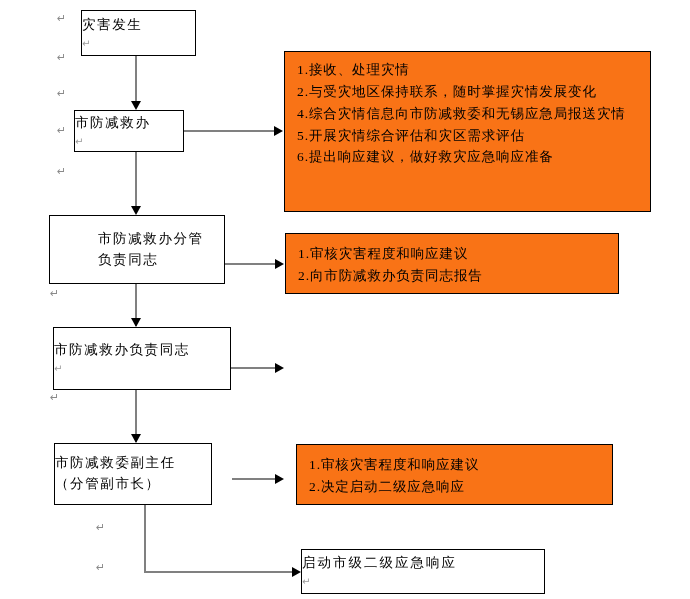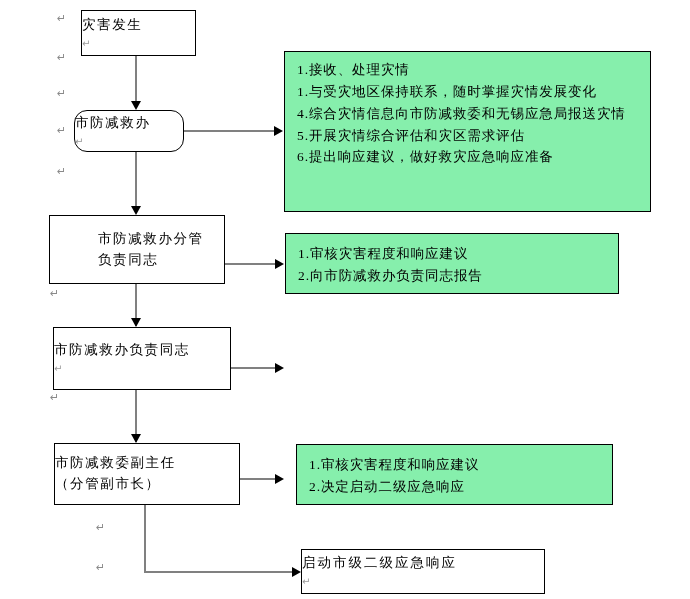"1.接收、处理灾情" .listbox { background: #86efac -> #f97316 }
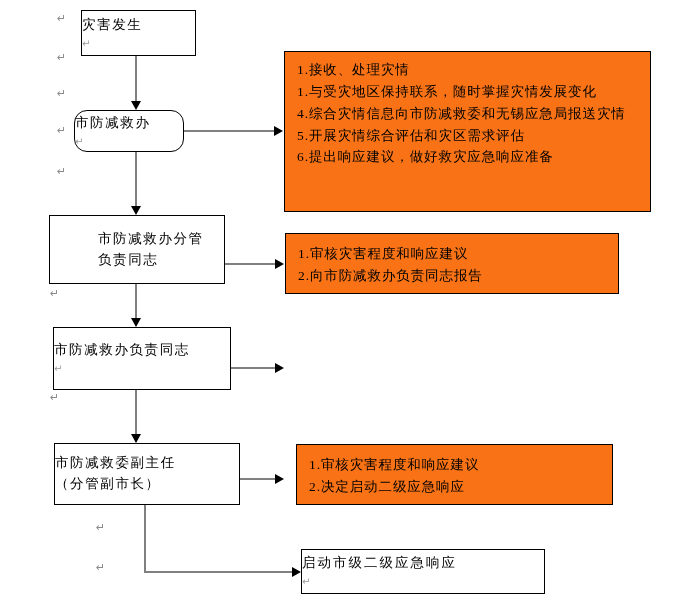"1.与受灾地区保持联系，随时掌握灾情发展变化" span.item { text: 1 -> 2 }
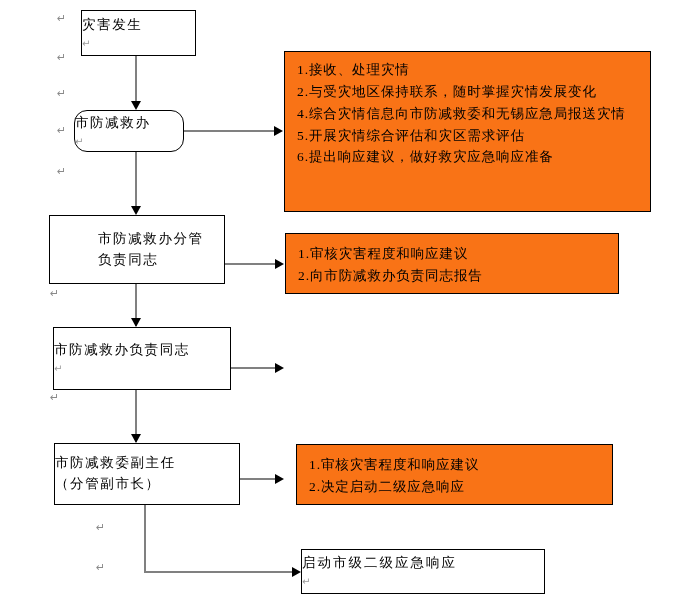"市防减救办" div.node { border-radius: 13px -> none }
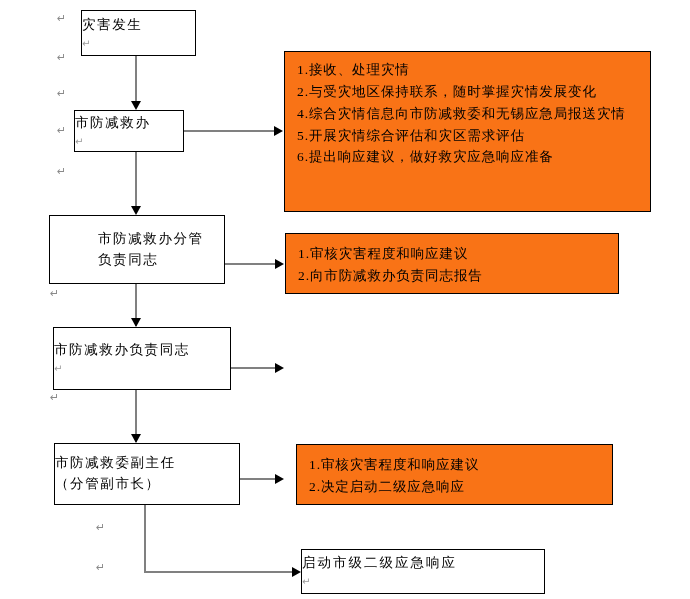"市防减救委副主任" div.node { width: 186px -> 158px }
